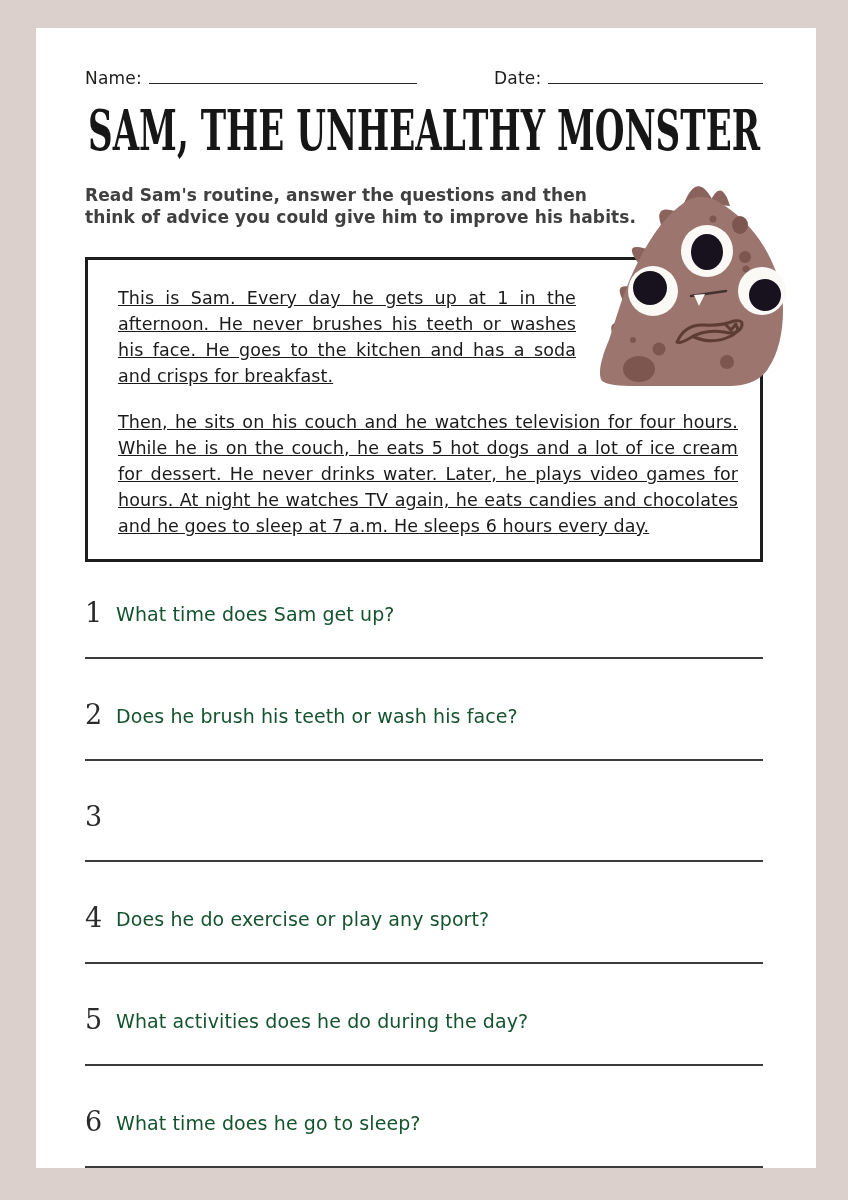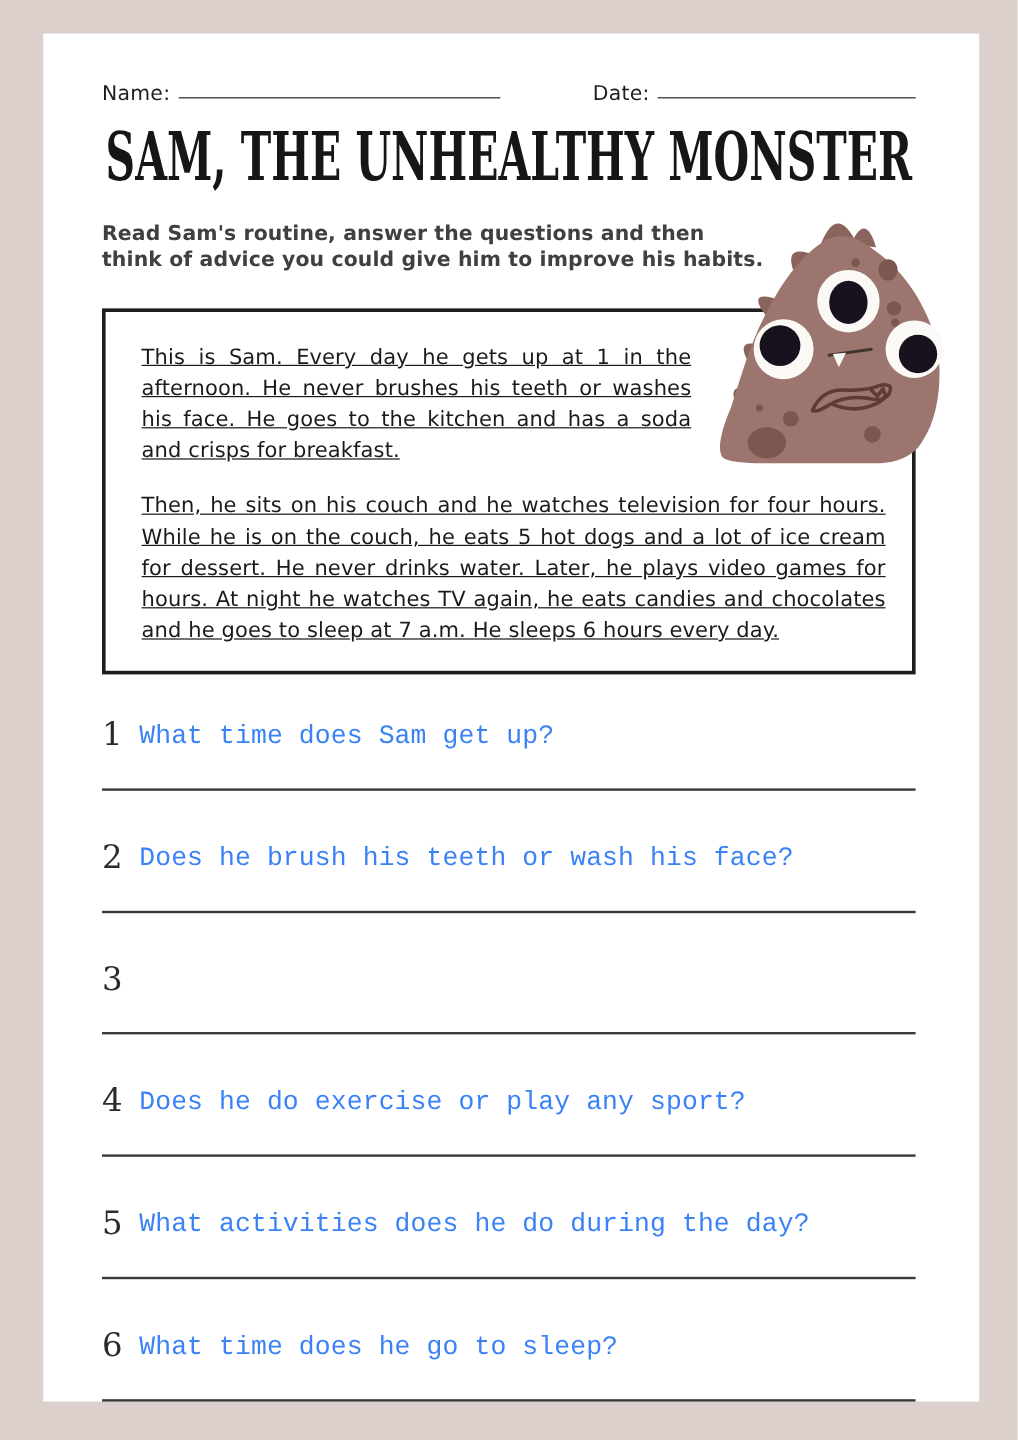"Name:" .field-group { align-items: flex-start -> center }
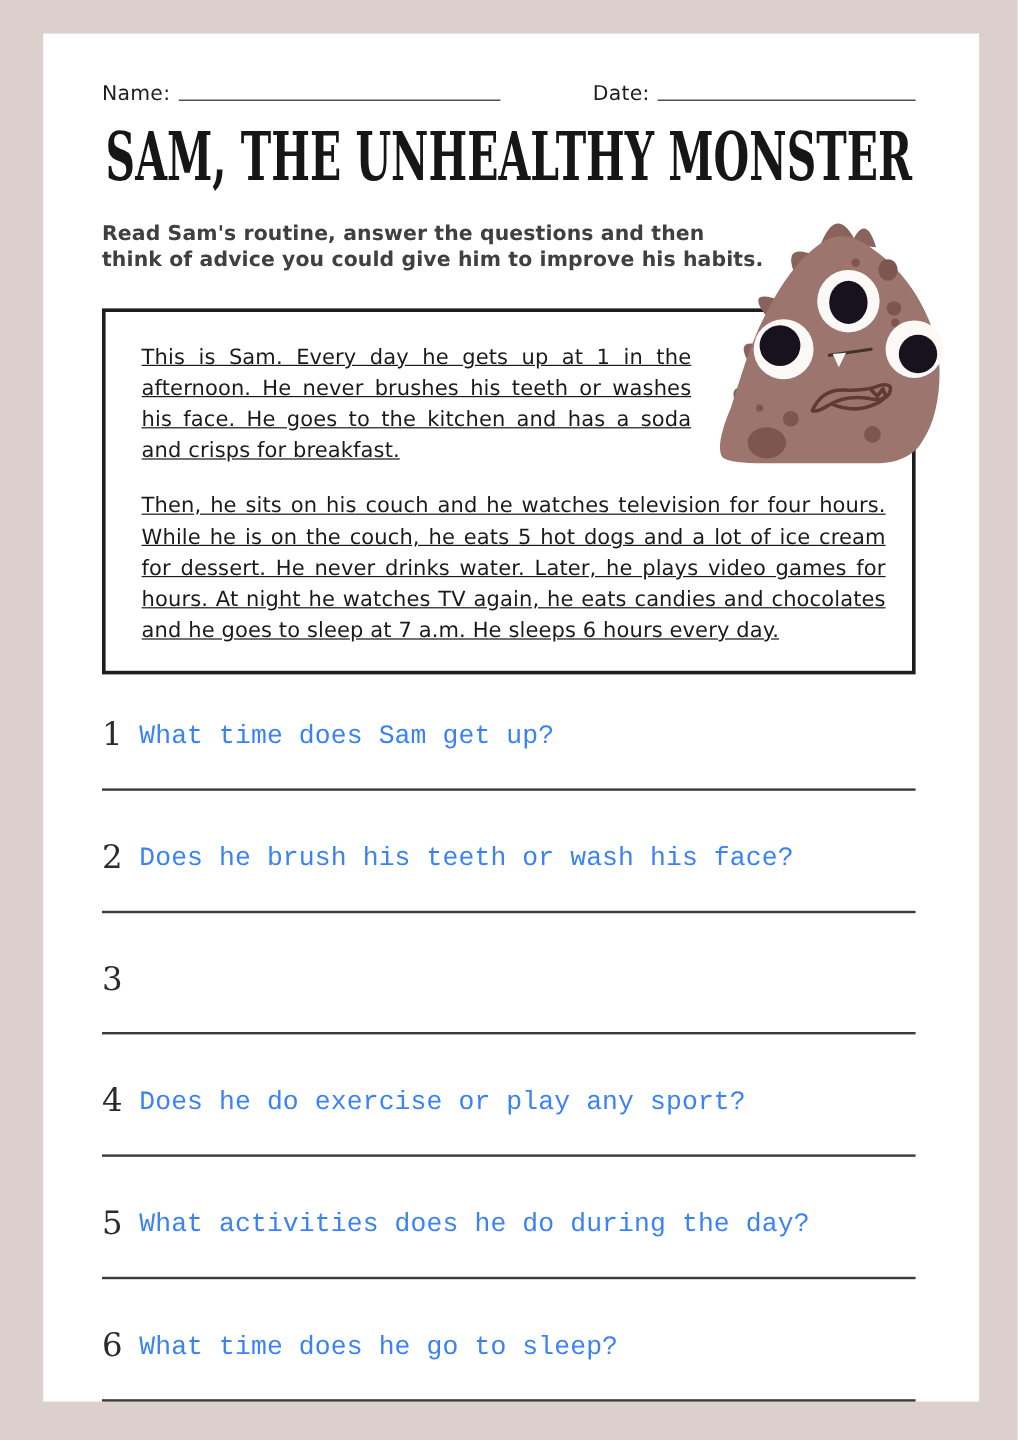"What time does Sam get" .q-text { color: #3b82f6 -> #14532d; font-family: Liberation Mono, monospace -> none; font-size: 22px -> 19px }
